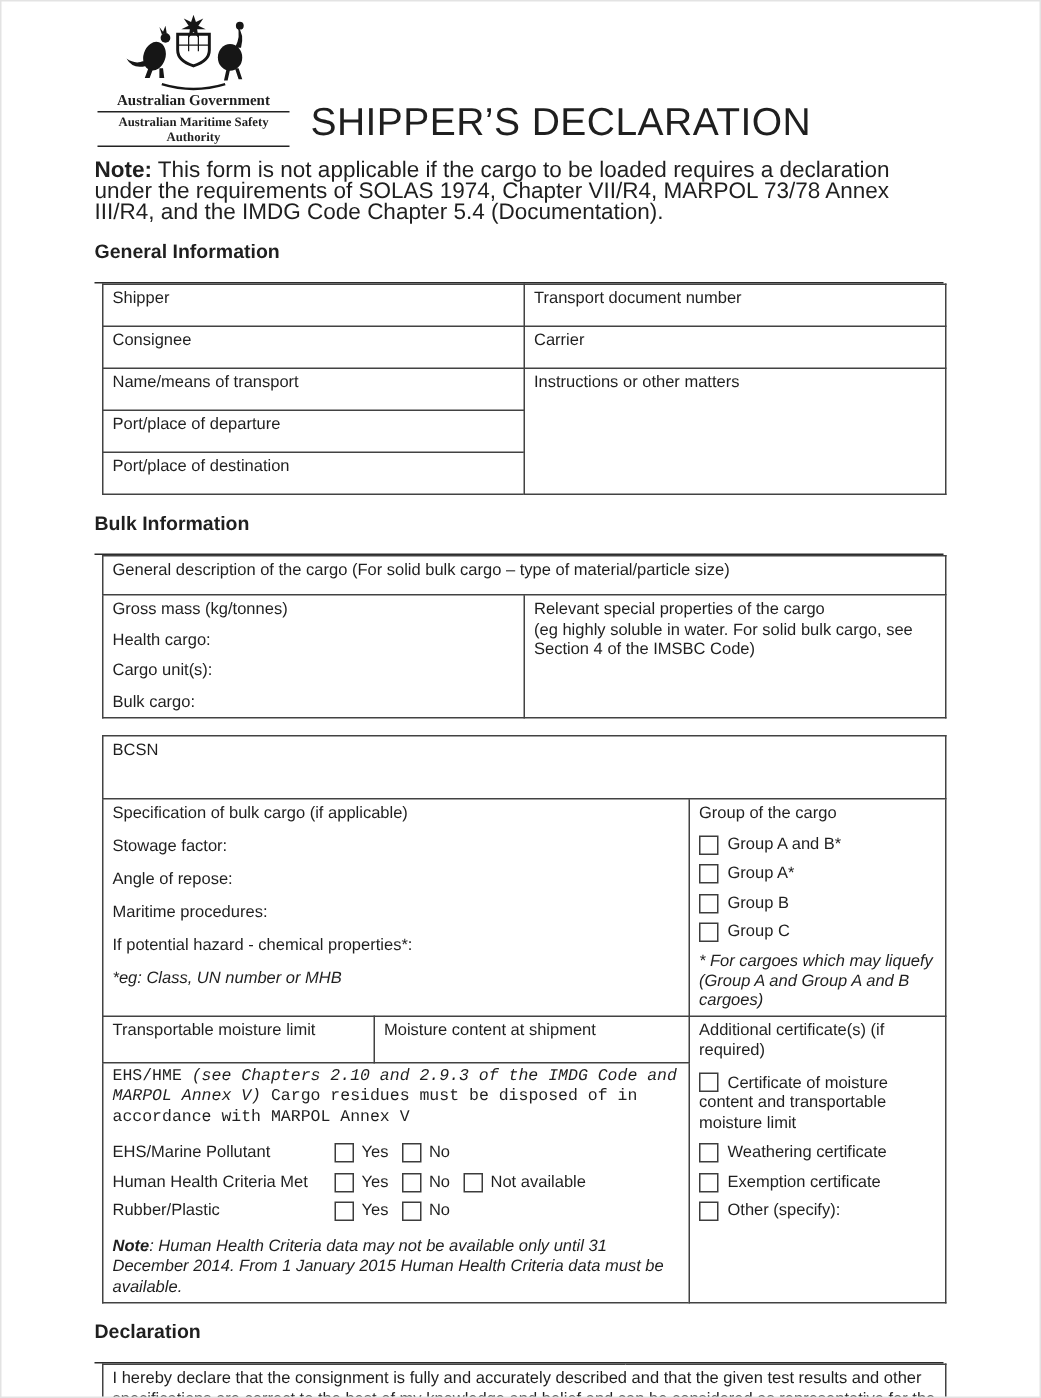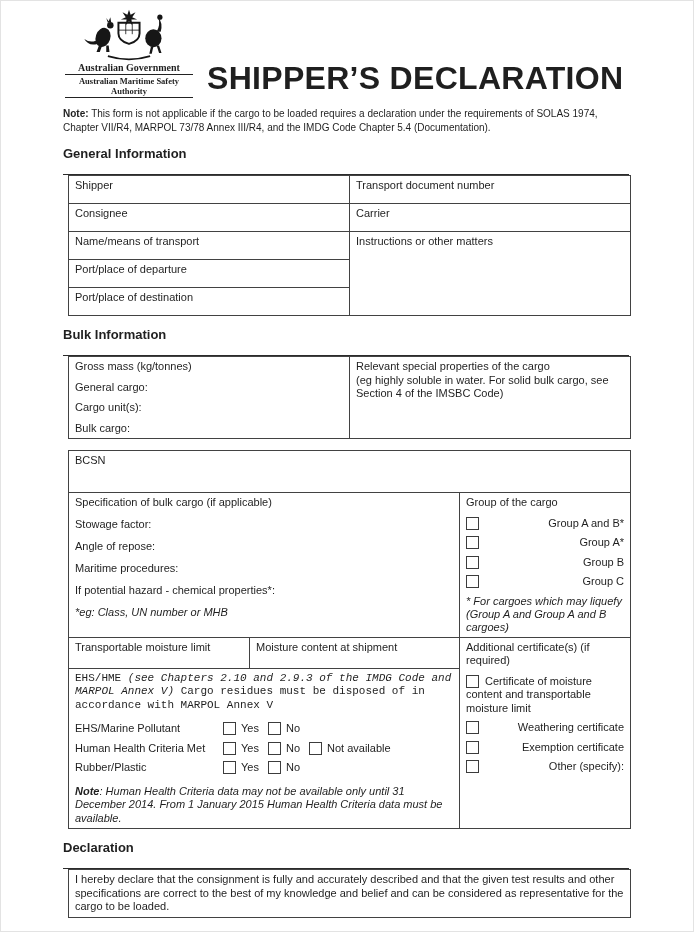"SHIPPER’S DECLARATION" h1.title { font-size: 32px -> 26px; font-weight: bold -> normal }
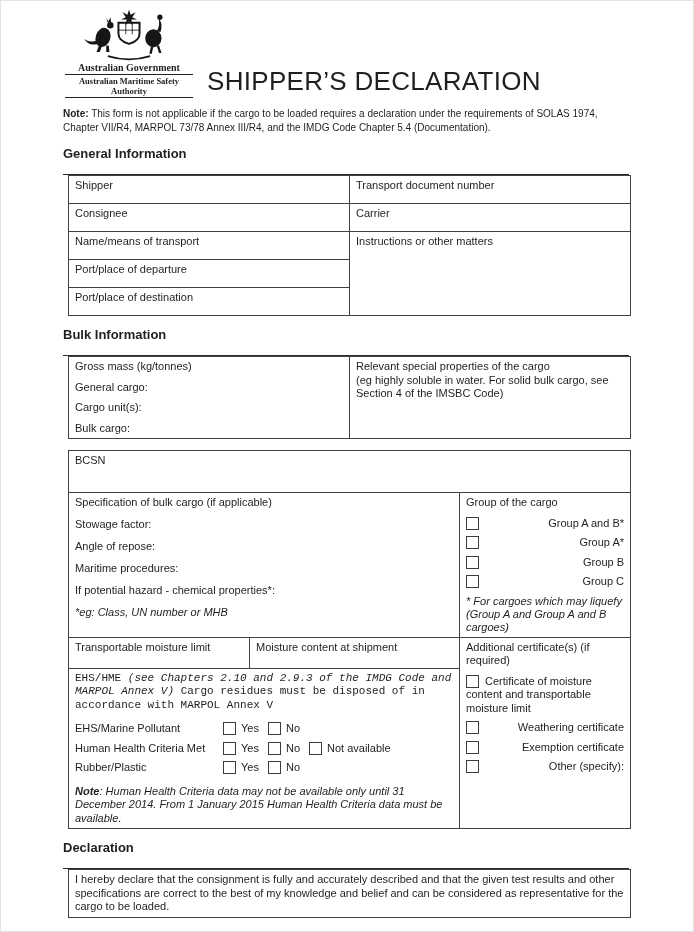"Note: This form is not" .intro p { font-size: 10px -> 15px }
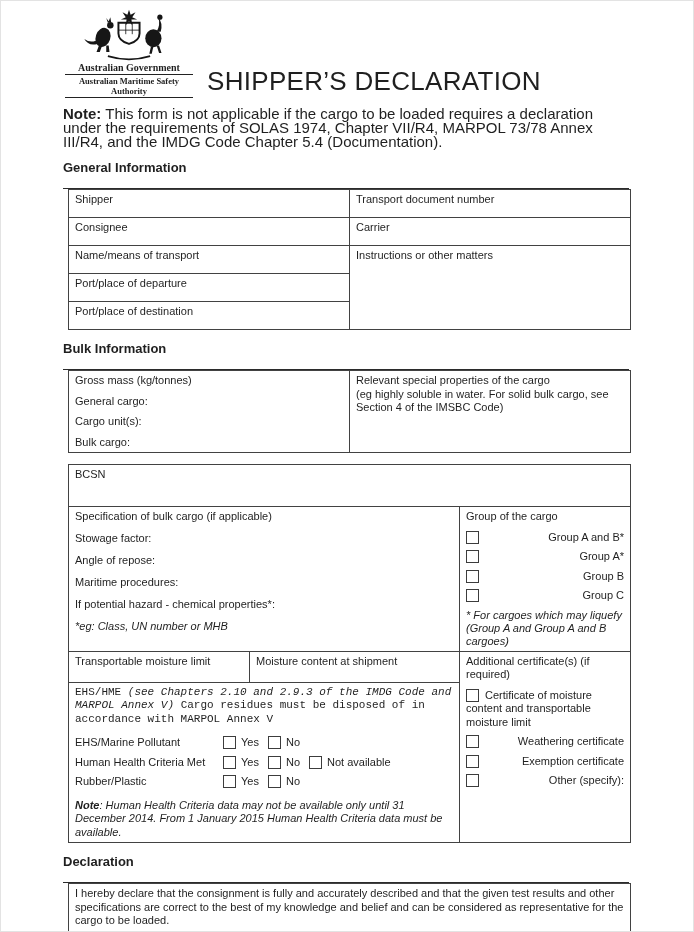"General description of the cargo" tr { html: none -> <tr> <td><span>General description of the cargo (For solid bulk cargo – type of material/particle size)</span></td> </tr> }
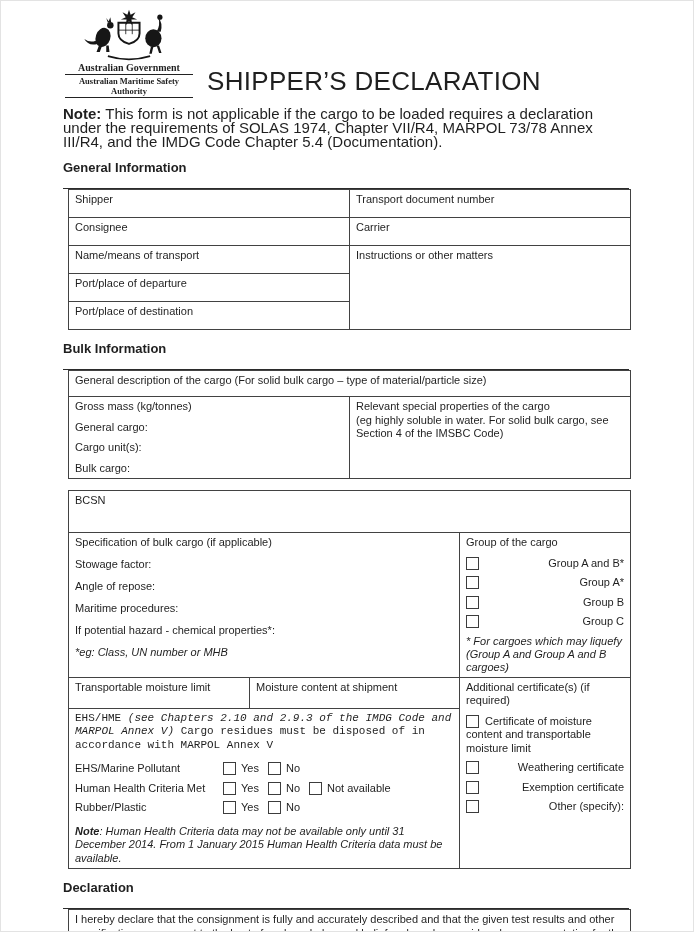"General cargo:" div.line { text: General -> Health }
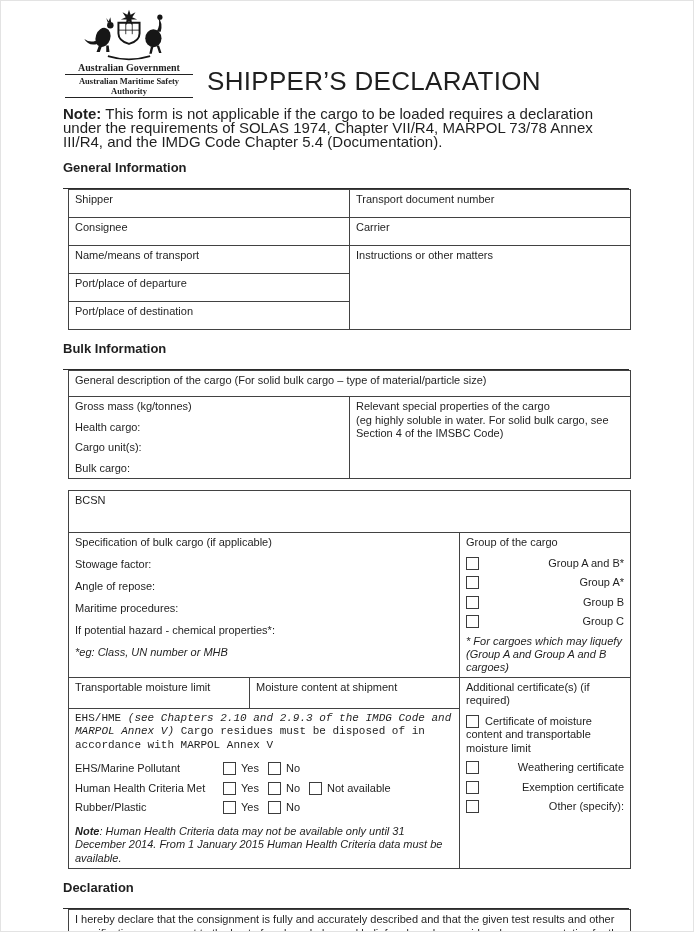"Group A and B*" .cbrow { justify-content: space-between -> none }
